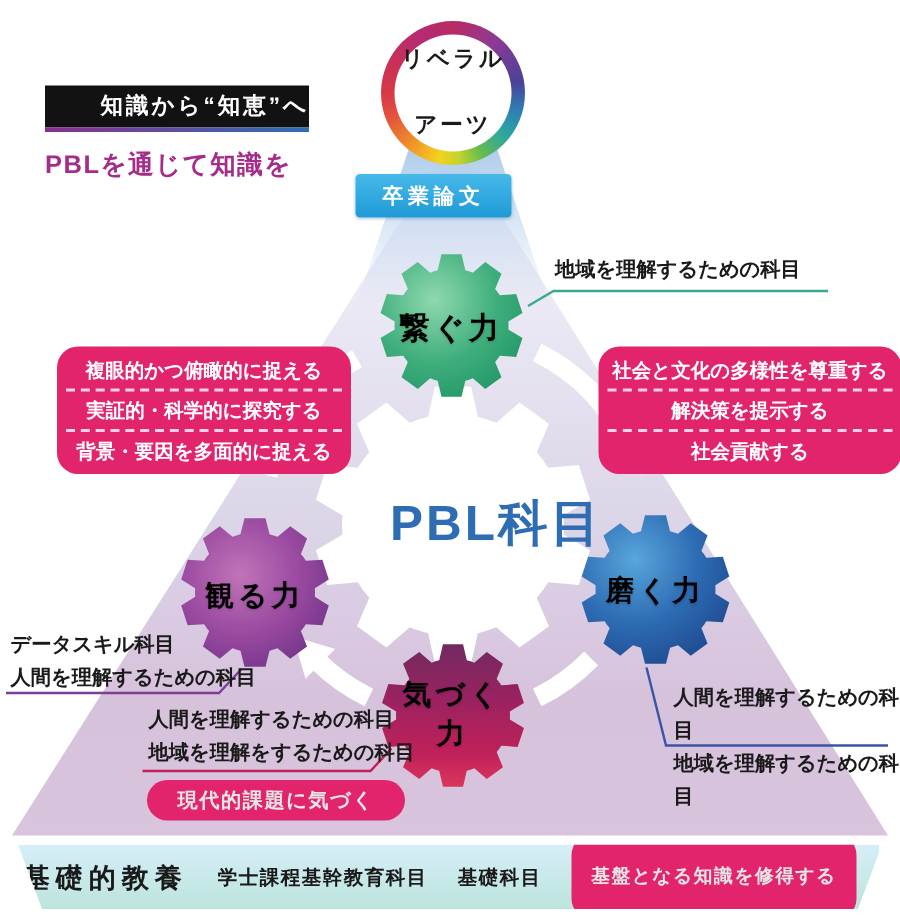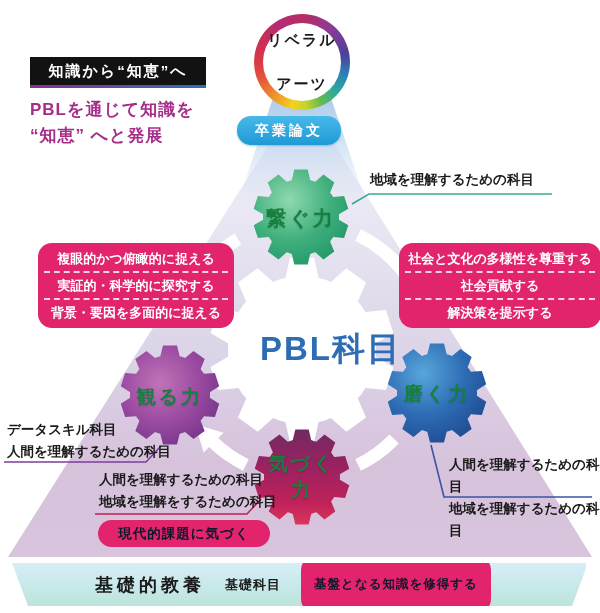"知識から“知恵”へ" .black-badge { text-align: center -> right }
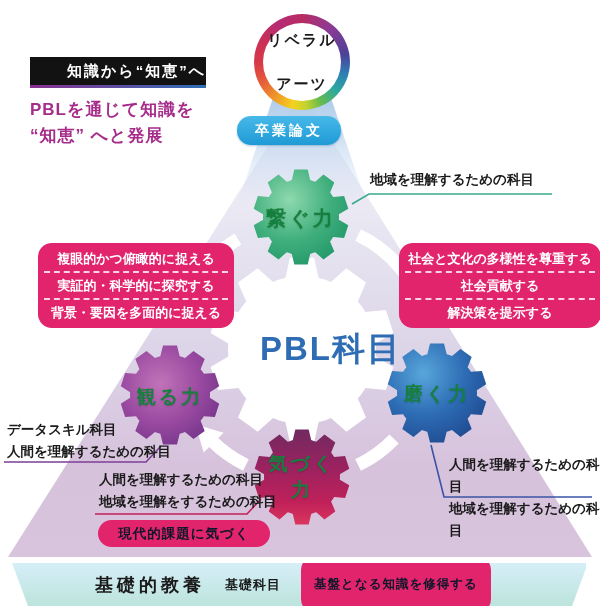"“知恵” へと発展" div { html: <div>“知恵” へと発展</div> -> none }
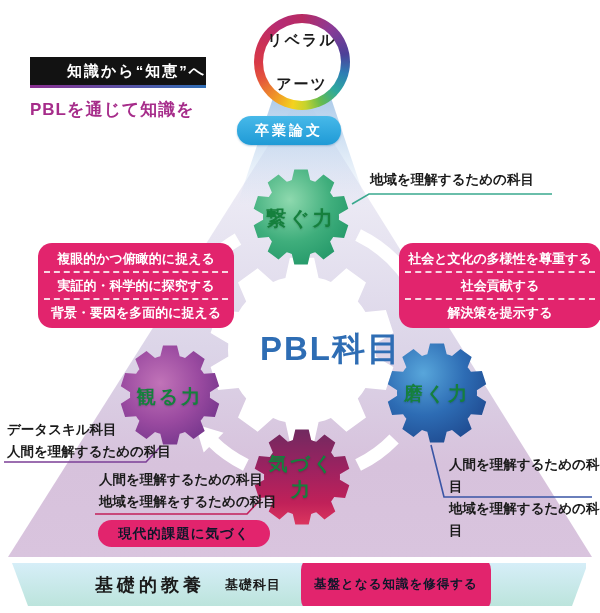"卒業論文" .thesis-badge { border-radius: 14px -> 3px }
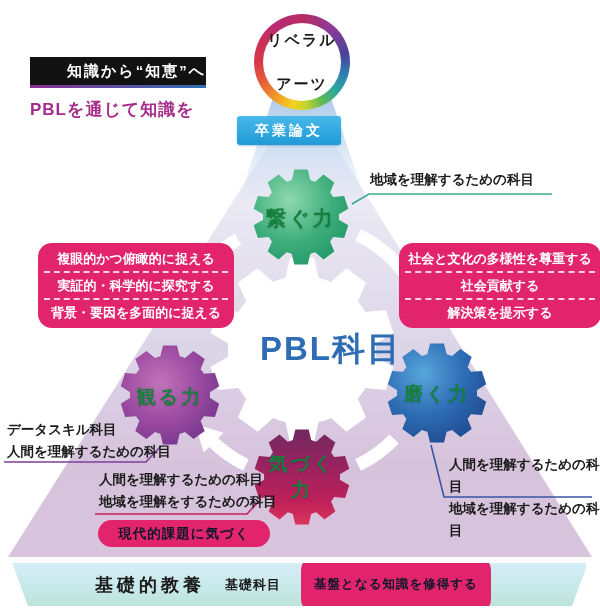"繋ぐ力" .gear-name { color: #15803d -> #000000 }
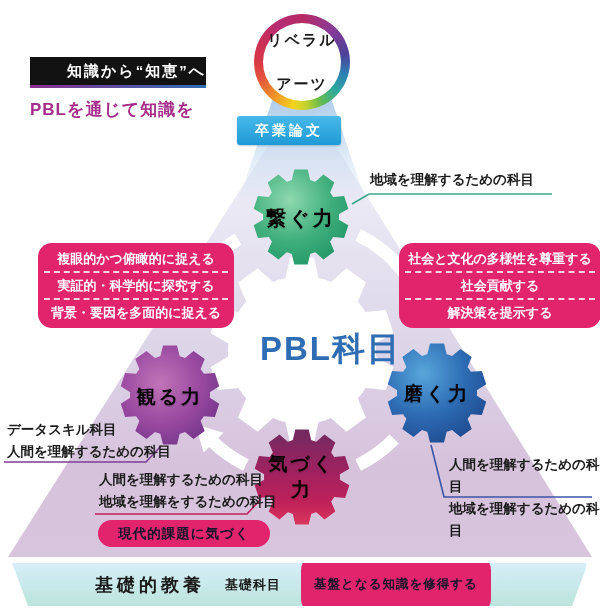"複眼的かつ俯瞰的に捉える" .pink-box { margin-top: 12px -> none }
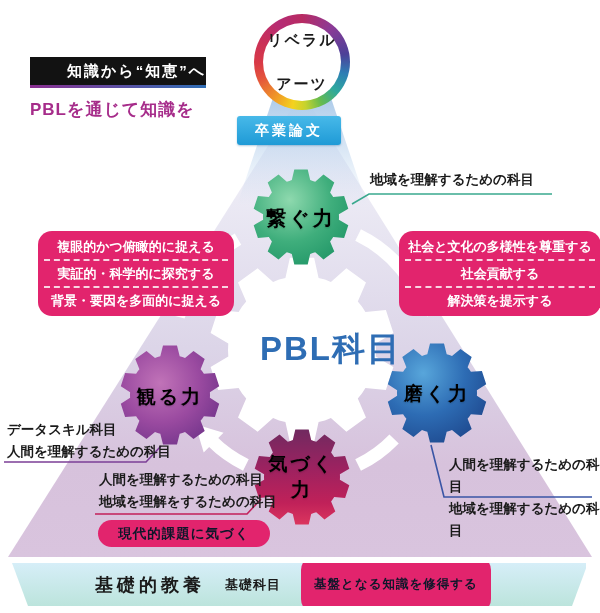"社会貢献する" div.row { order: before "解決策を提示する" -> after "解決策を提示する" }
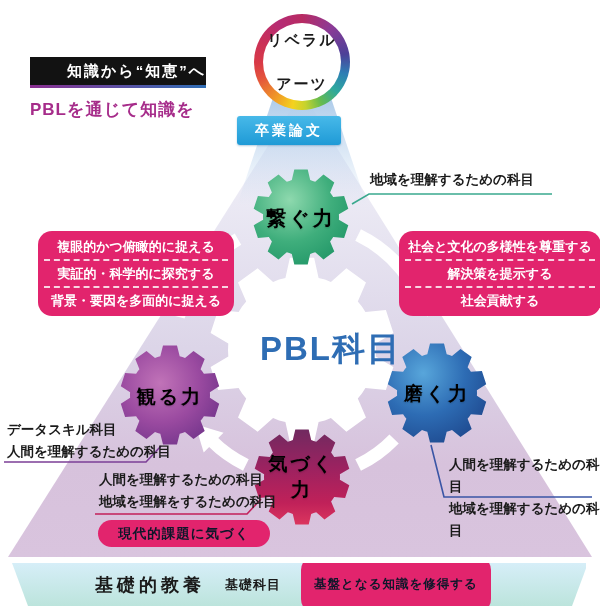"現代的課題に気づく" .pill-badge { color: #0f172a -> #e5e5e5 }
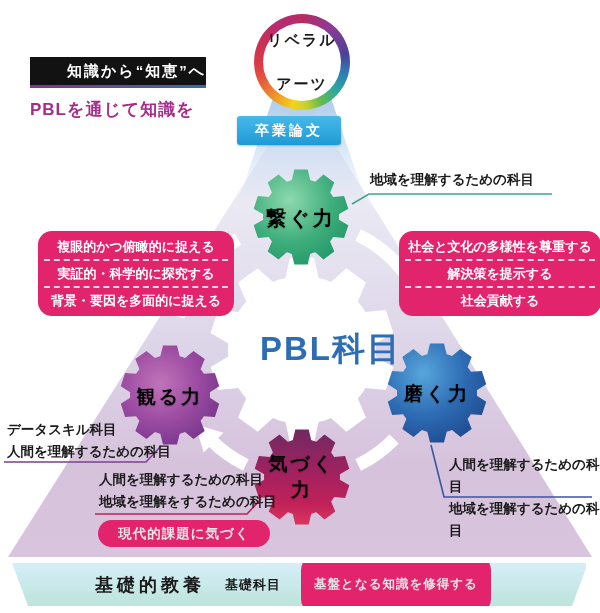"学士課程基幹教育科目" span.band-item { html: none -> <span>学士課程基幹教育科目</span> }
